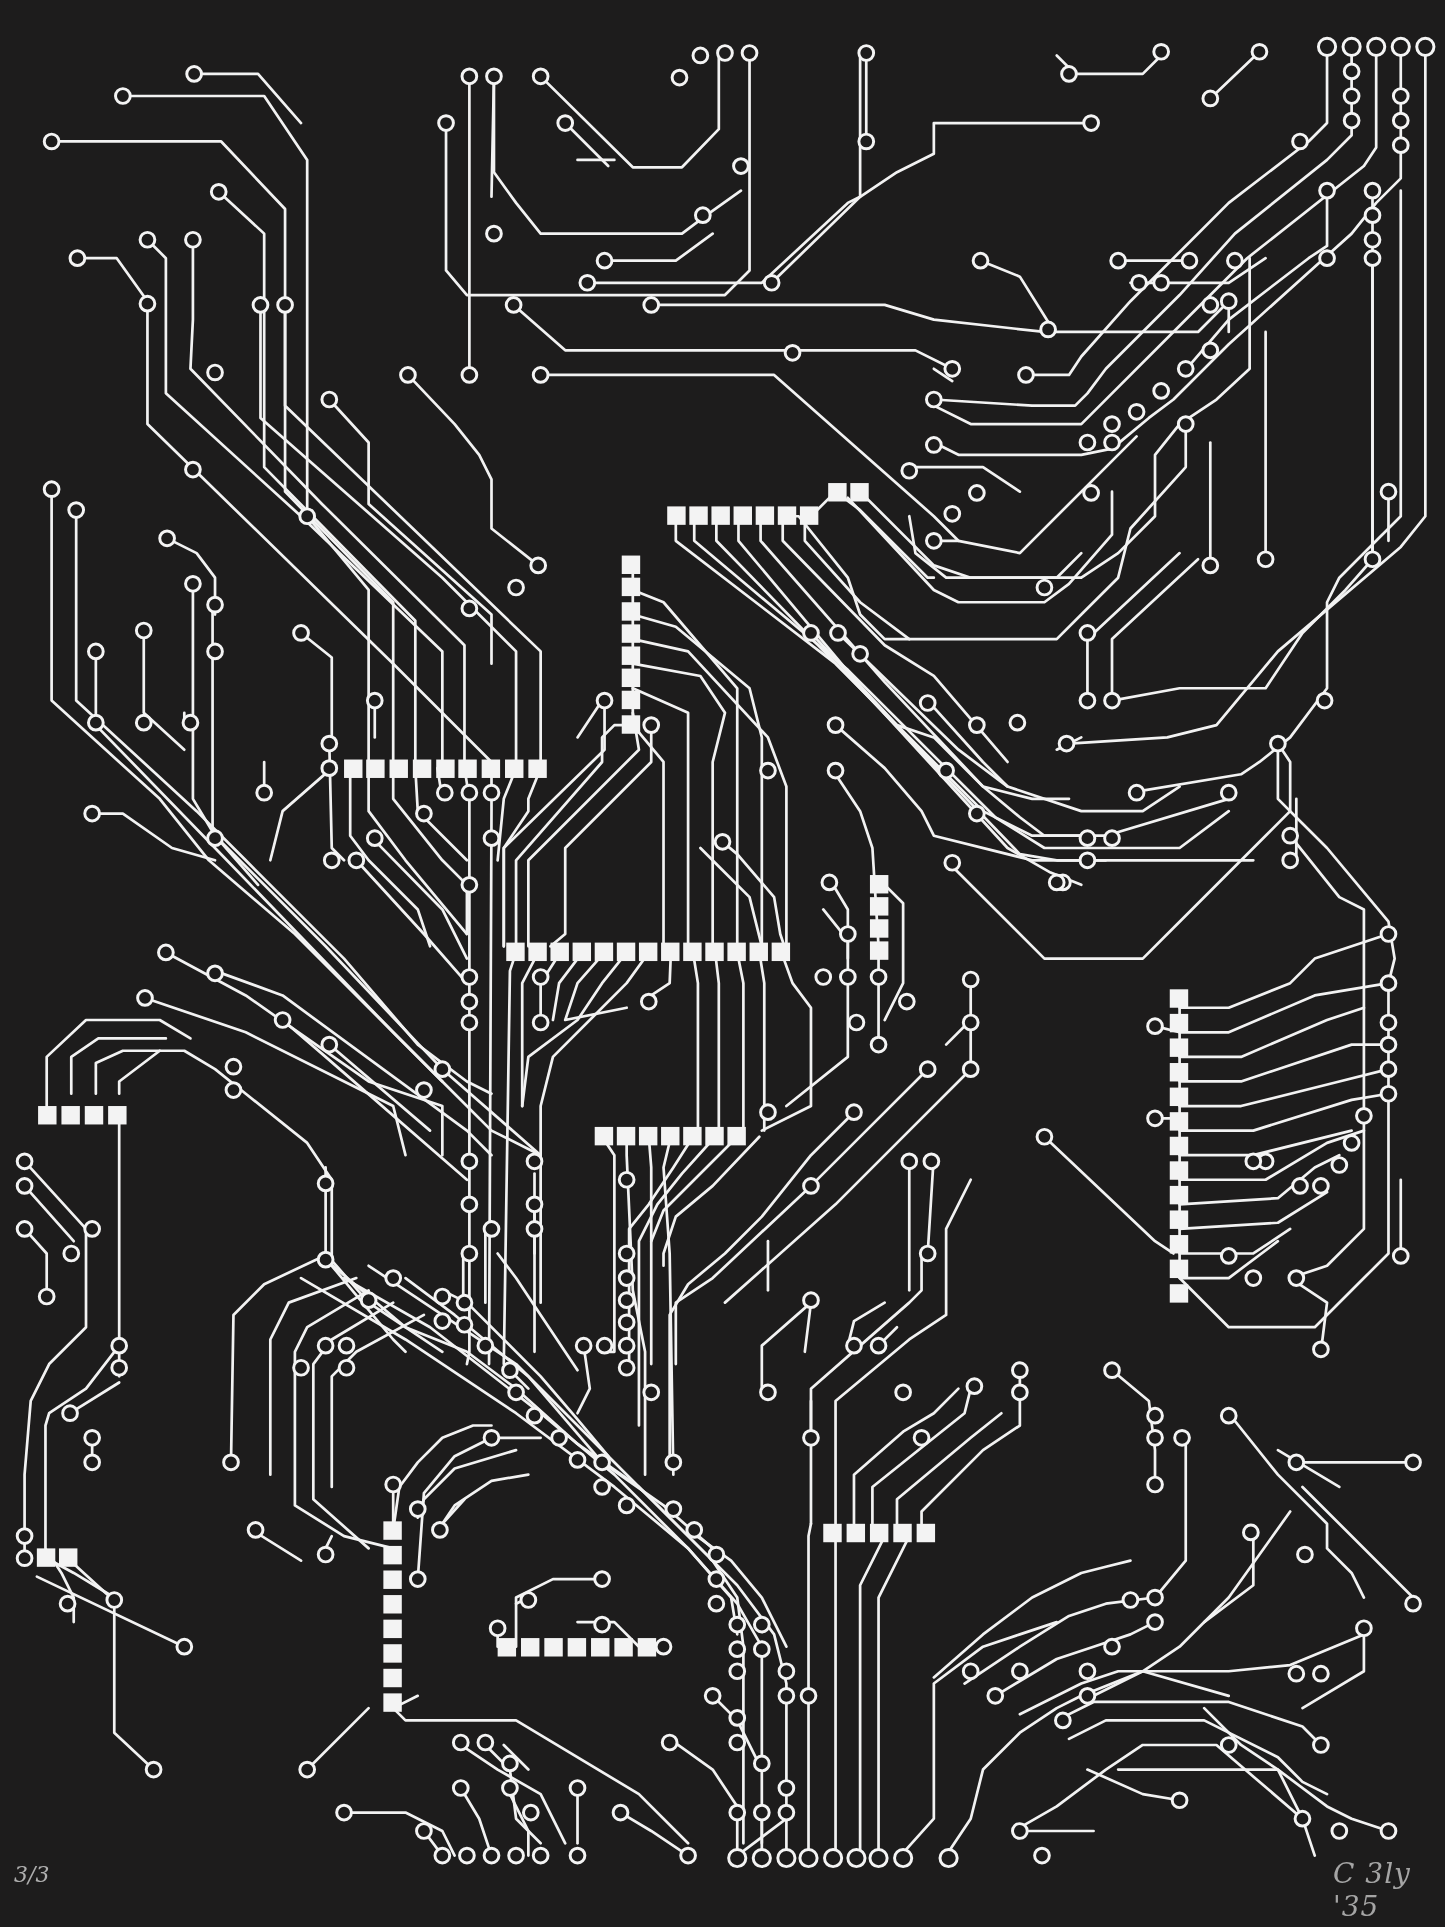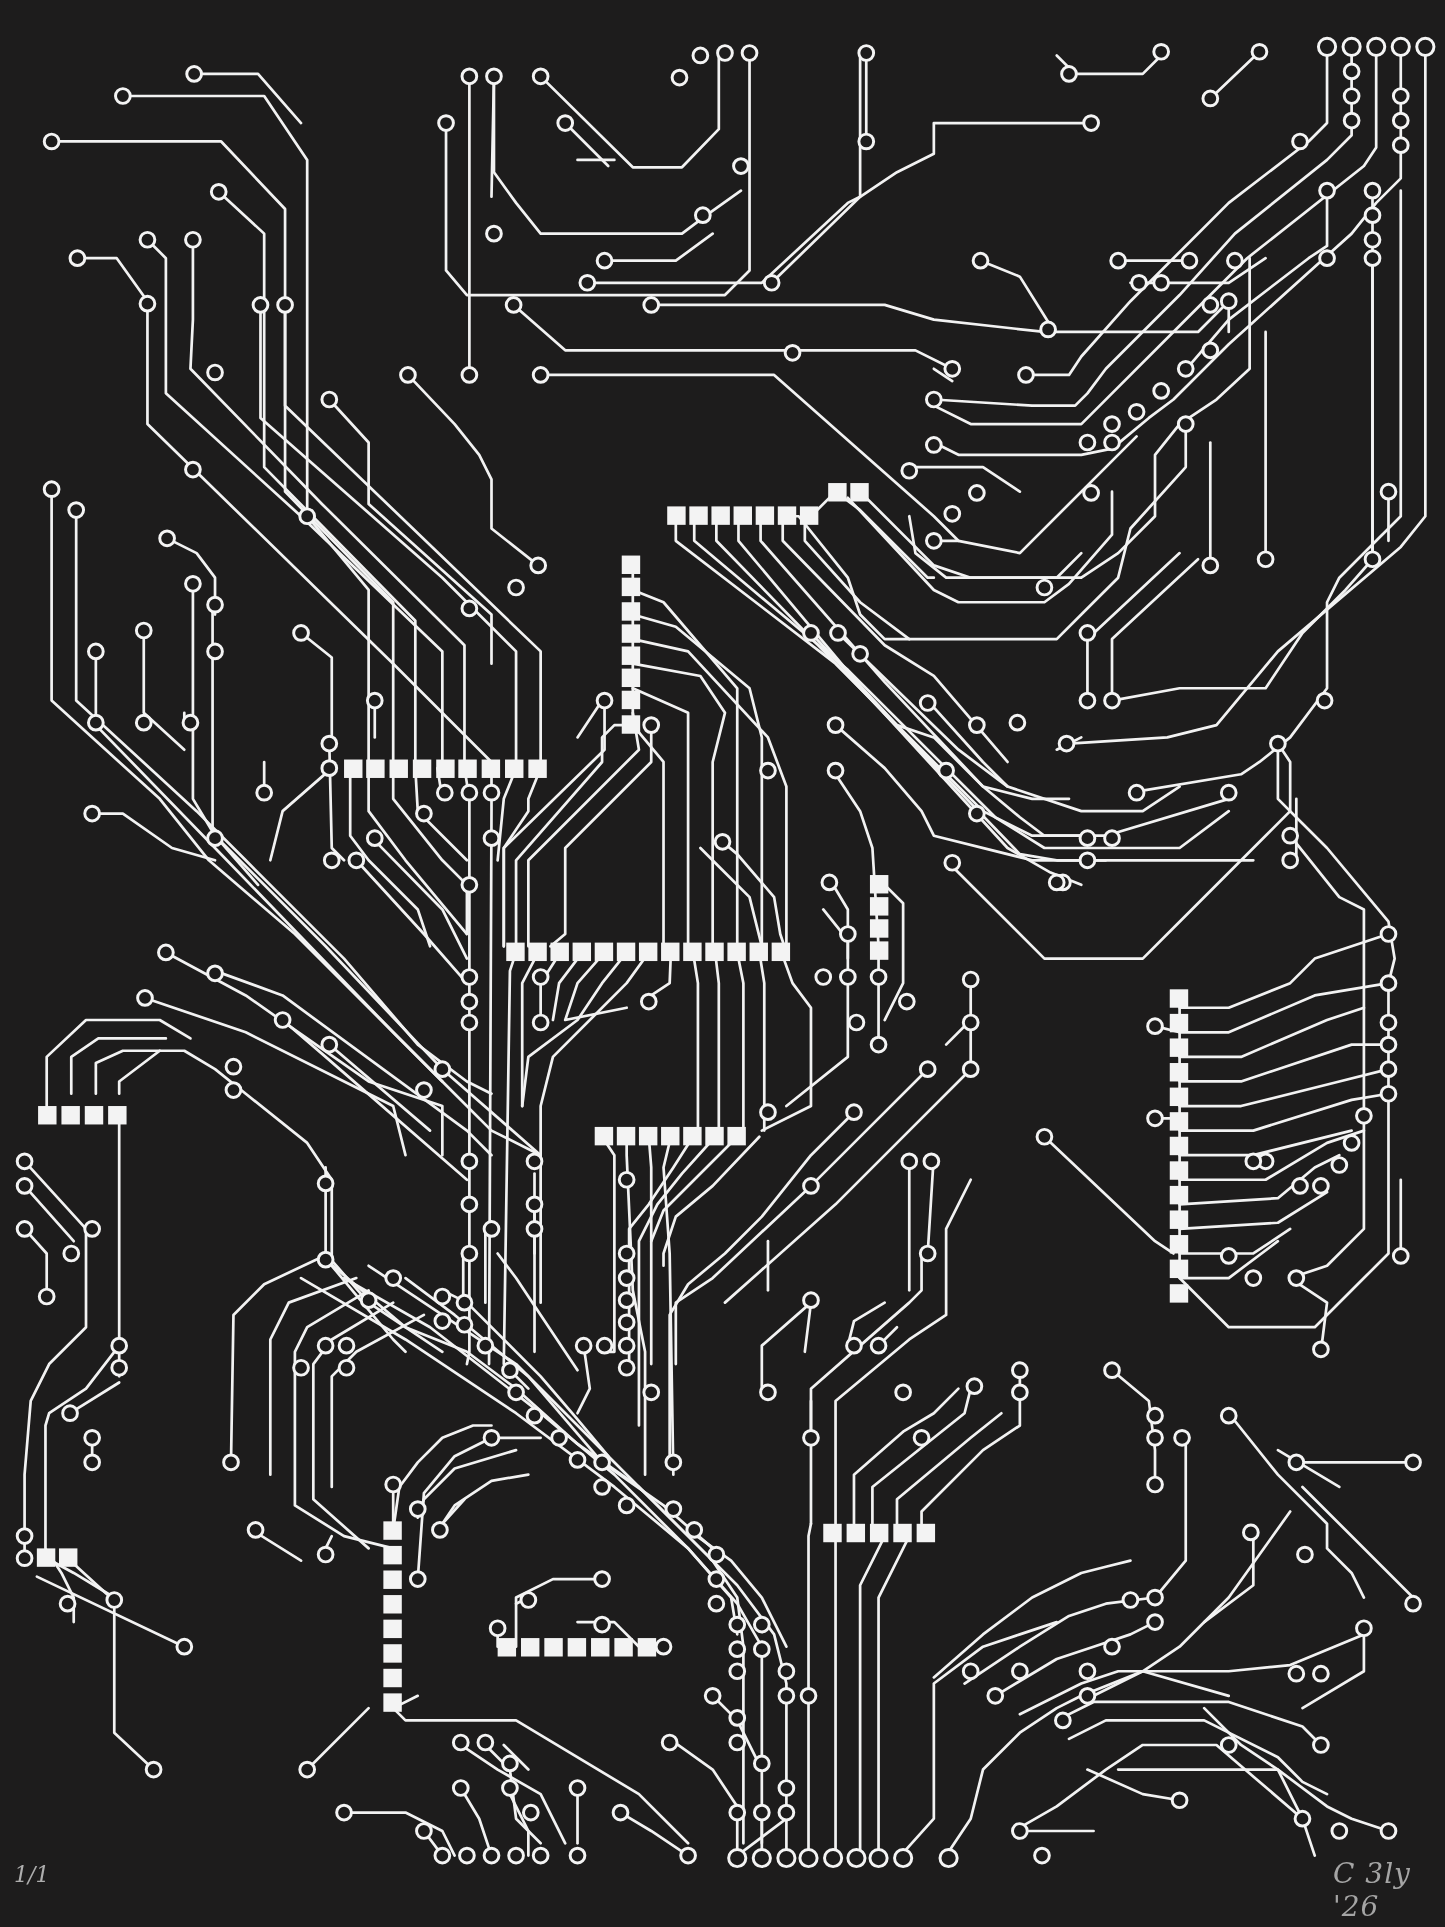"1/1" div.edition { text: 1/1 -> 3/3 }
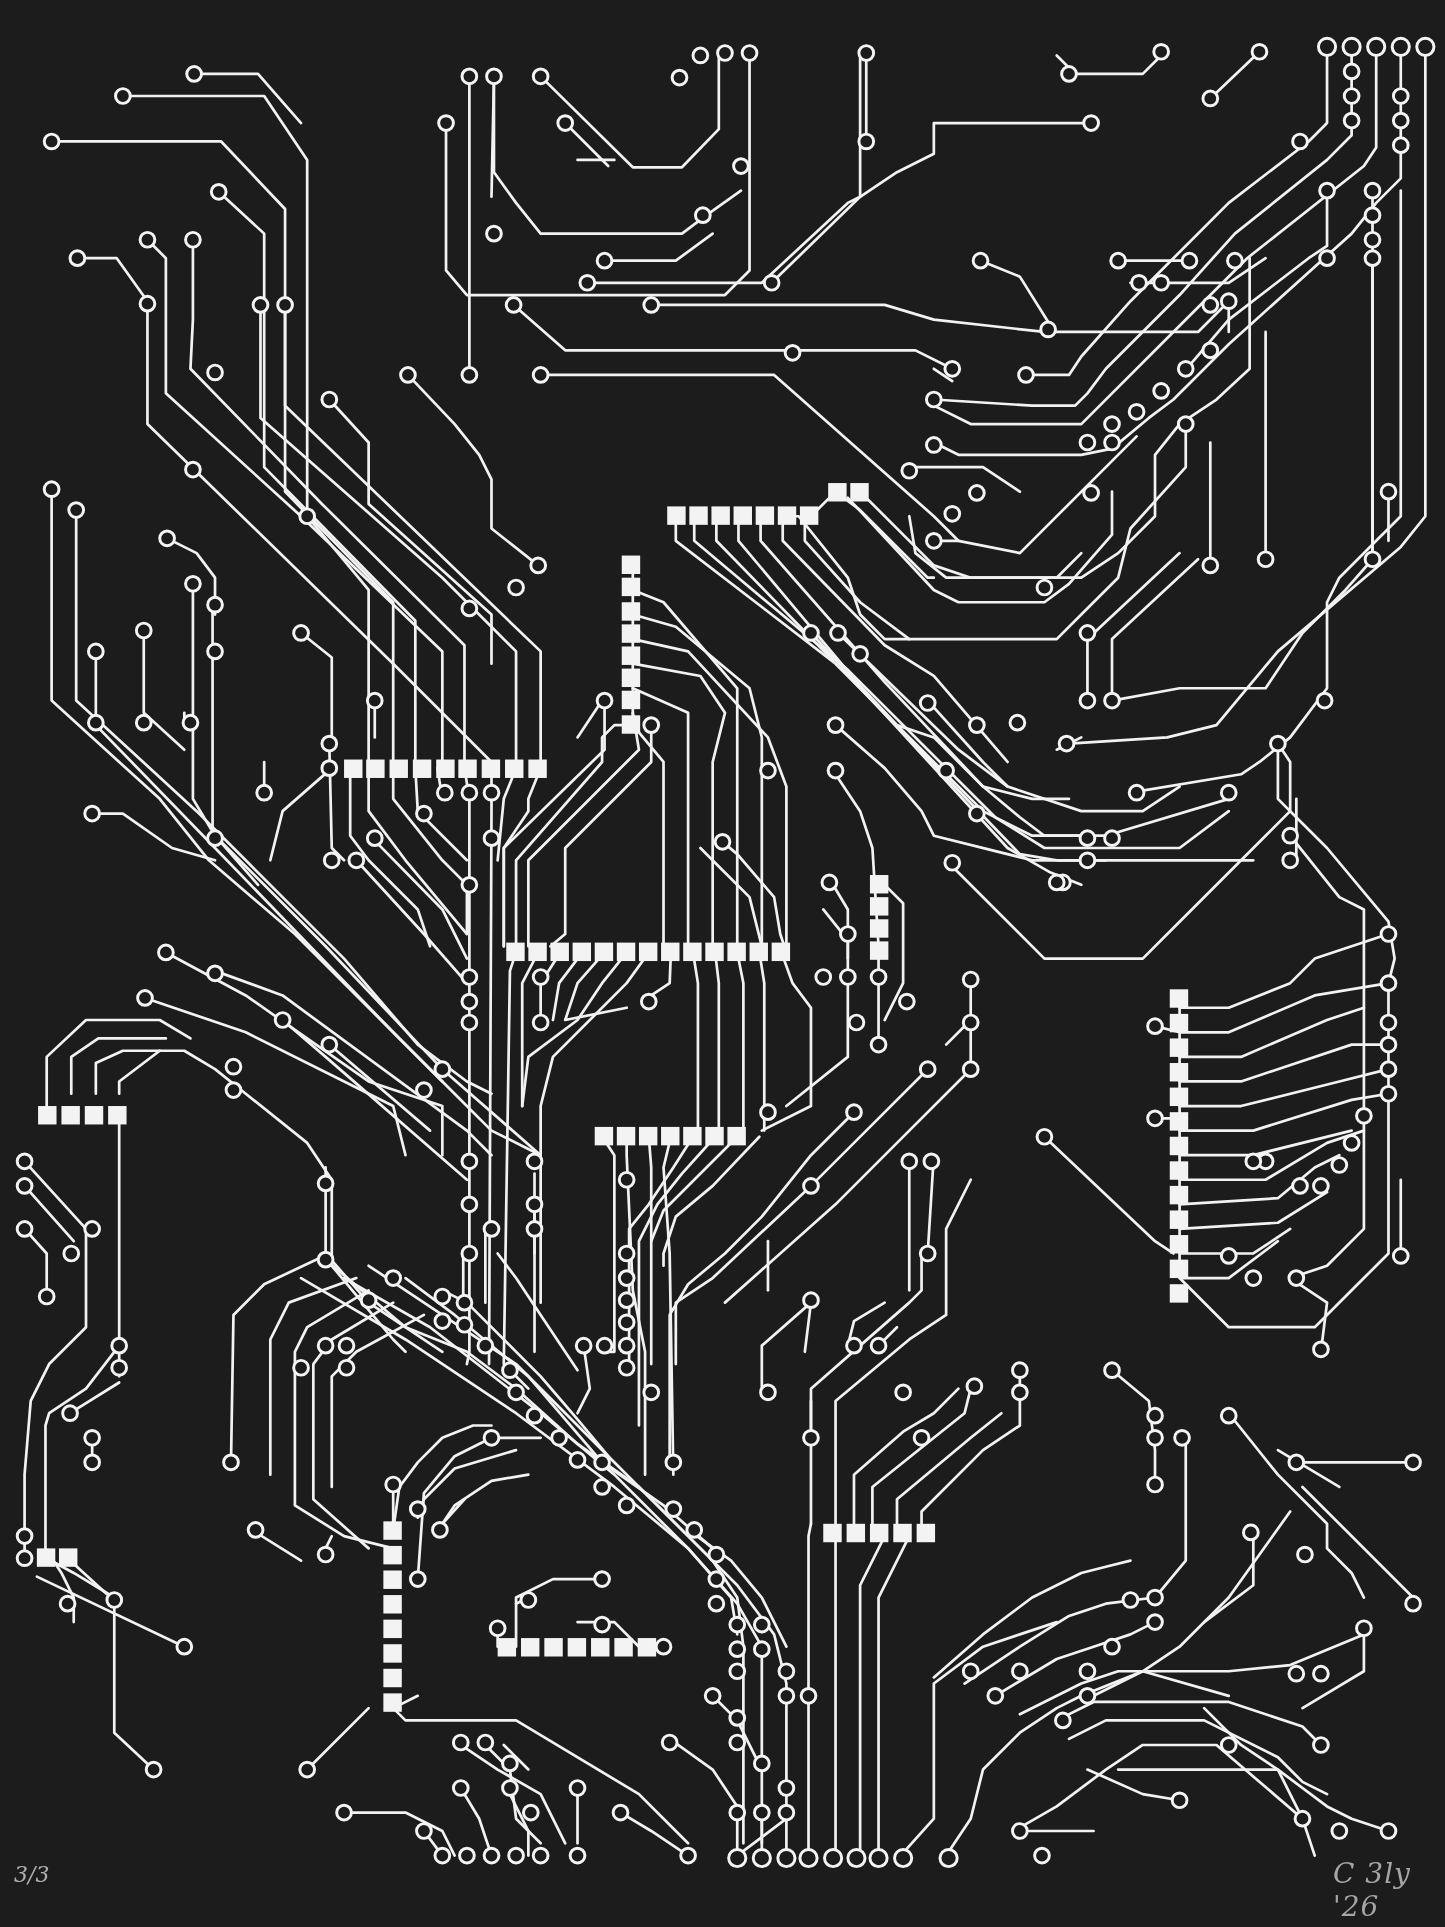"C 3ly '26" div.signature { text: '26 -> '35 }
